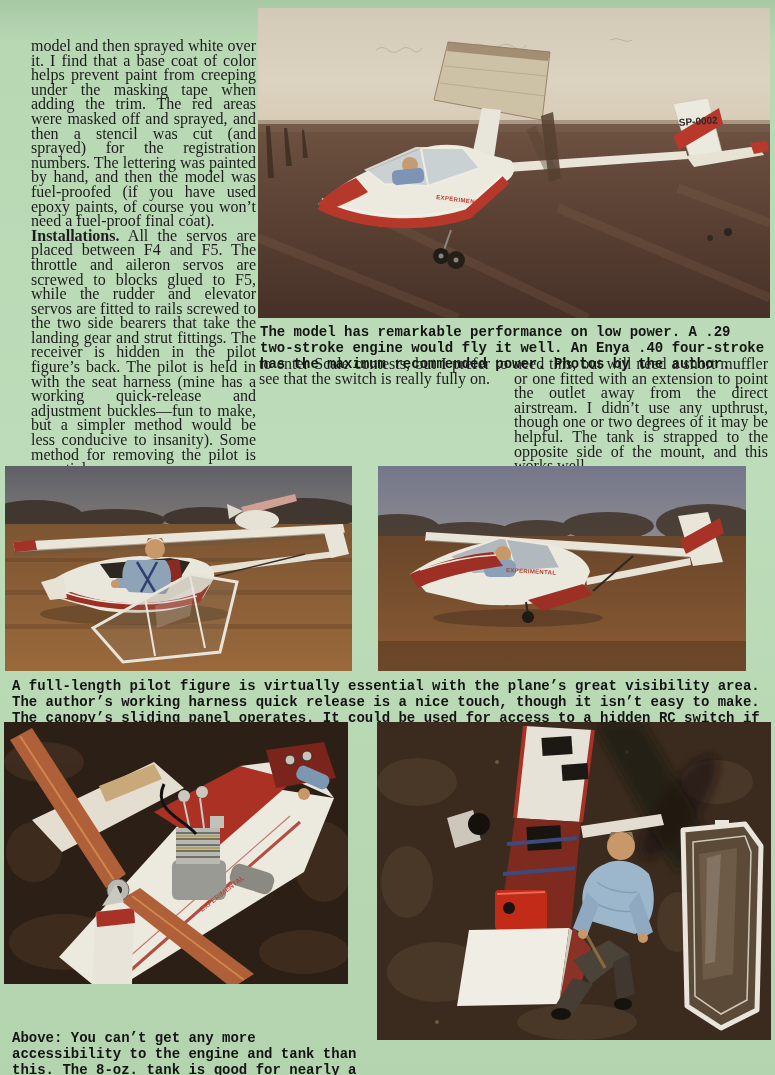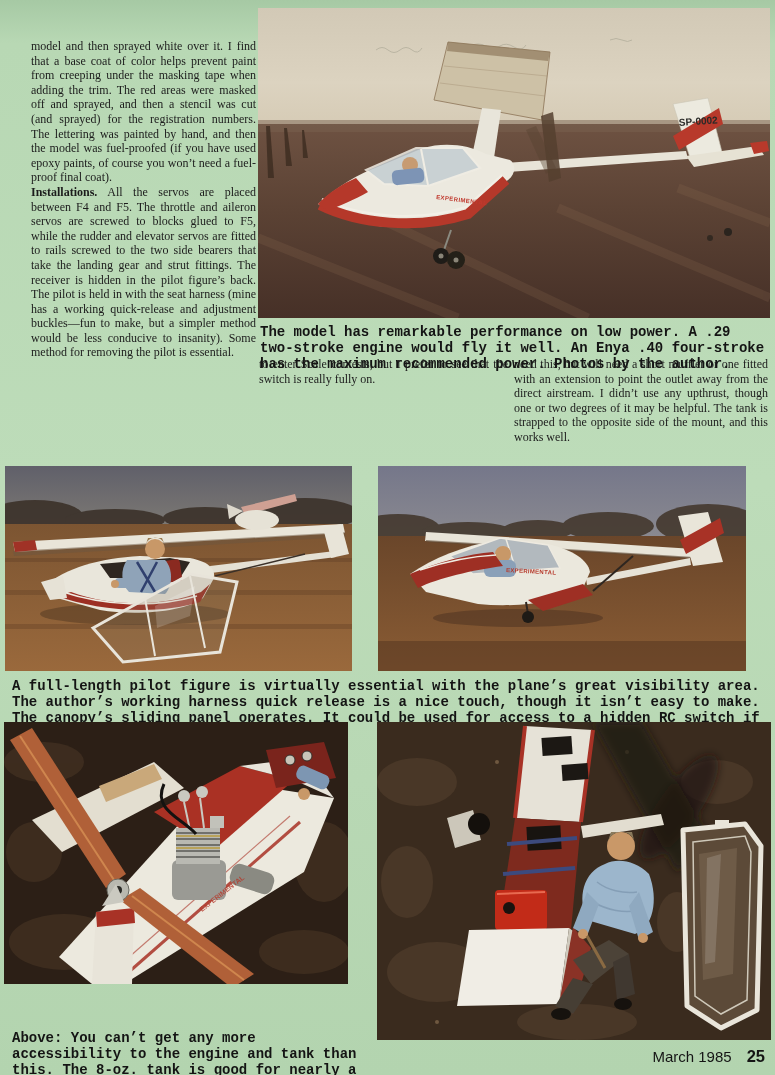"model and then sprayed white" .bodytext { font-size: 12px -> 16px }
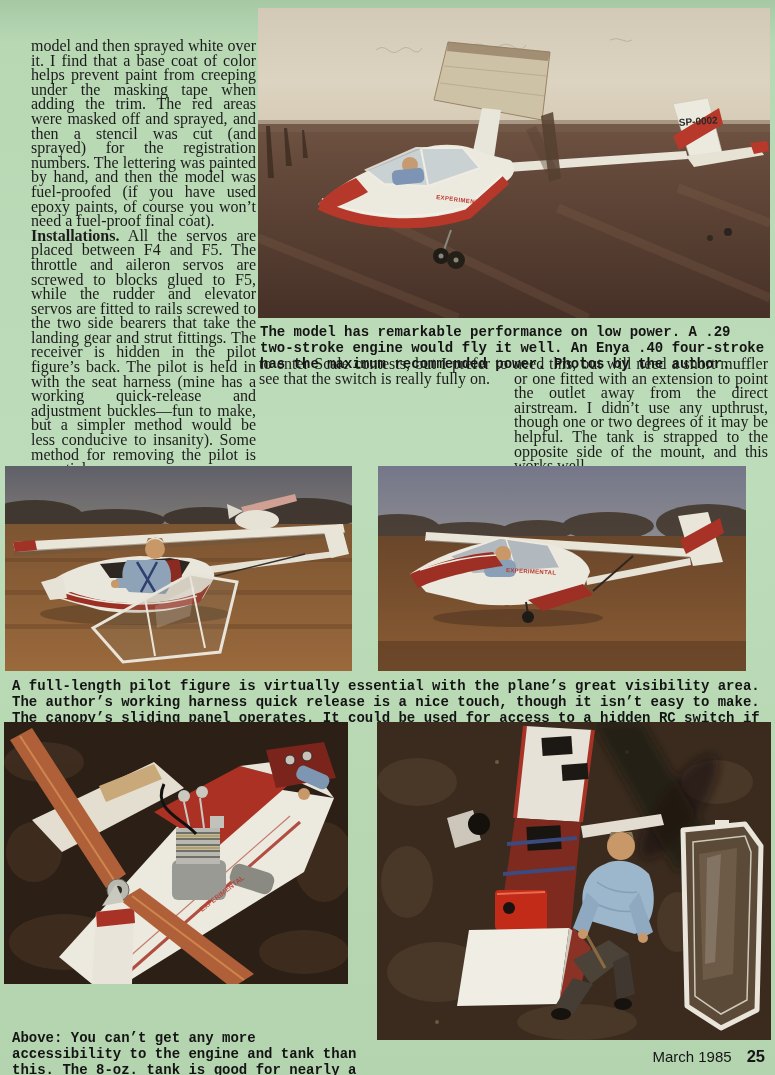"March 1985 25" div.footer { html: <div> <span>March 1985</span><span>25</span> </div> -> none }
